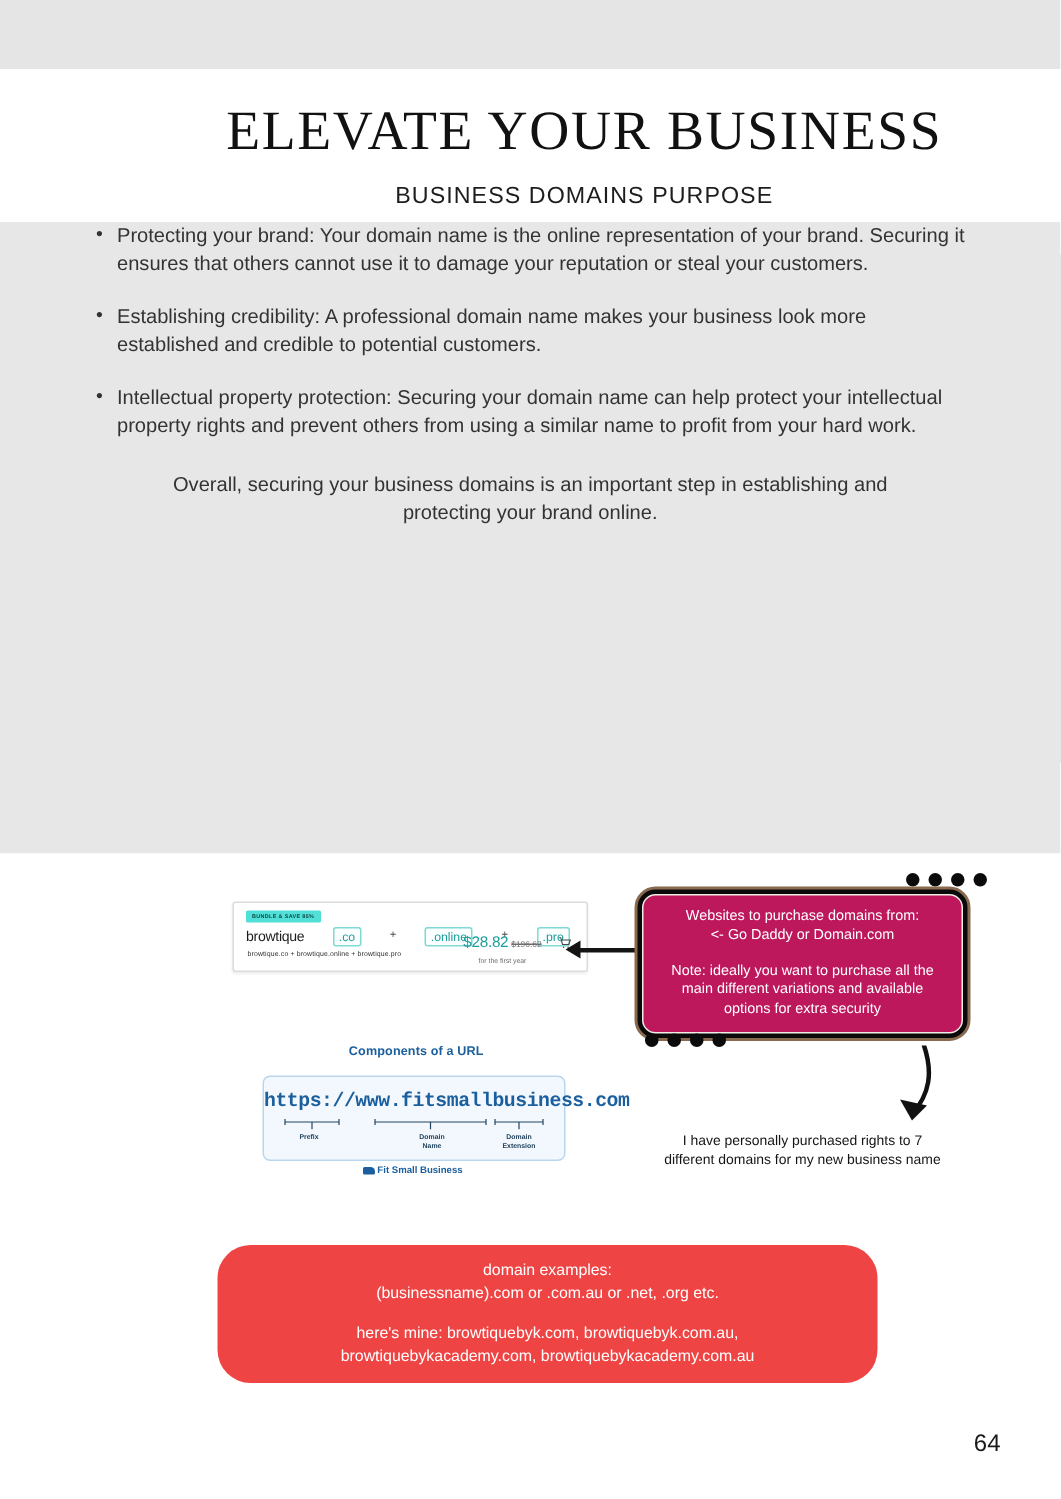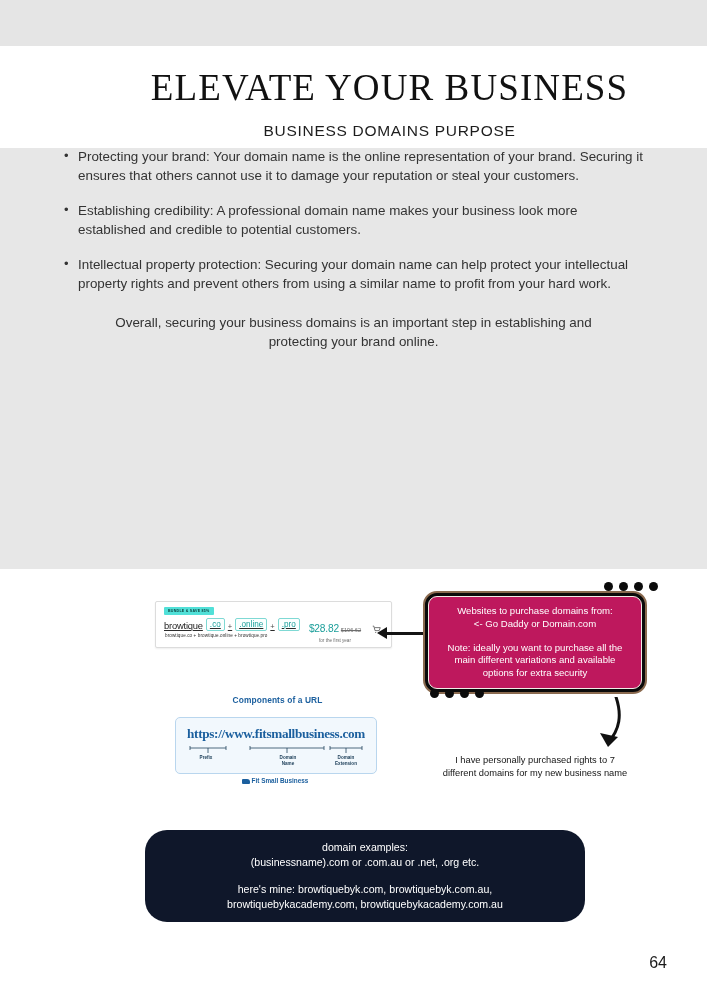"browtique" .bundle-row { align-items: flex-end -> flex-start; gap: 3px -> 19px; text-decoration: underline -> none }
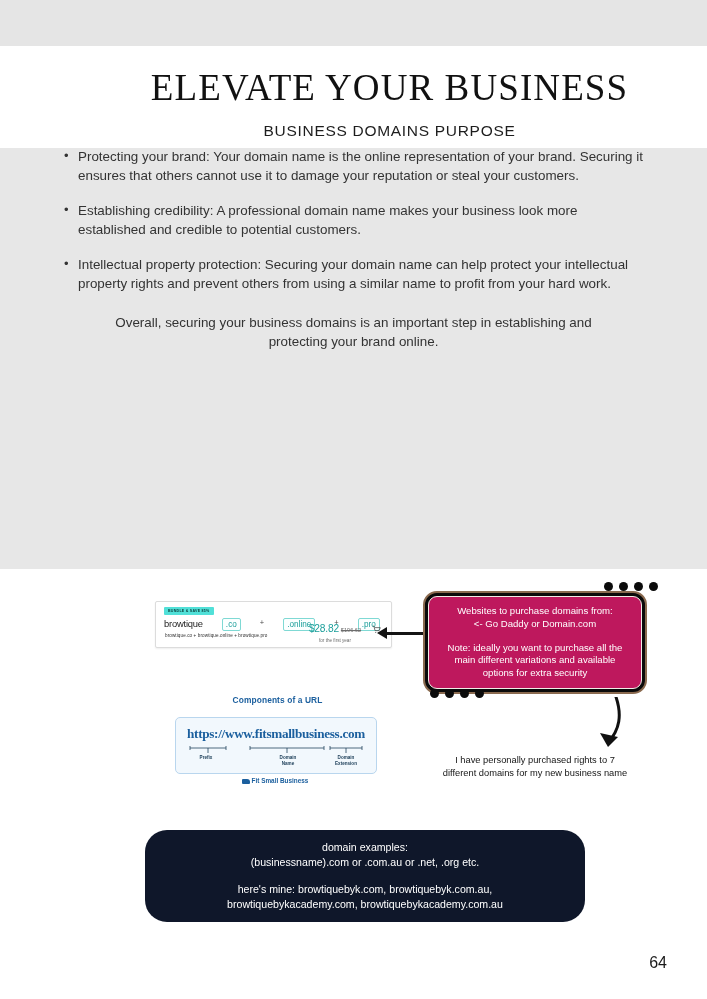"https://www.fitsmallbusiness.com" .url-string { font-family: Liberation Serif, serif -> Liberation Mono, monospace }
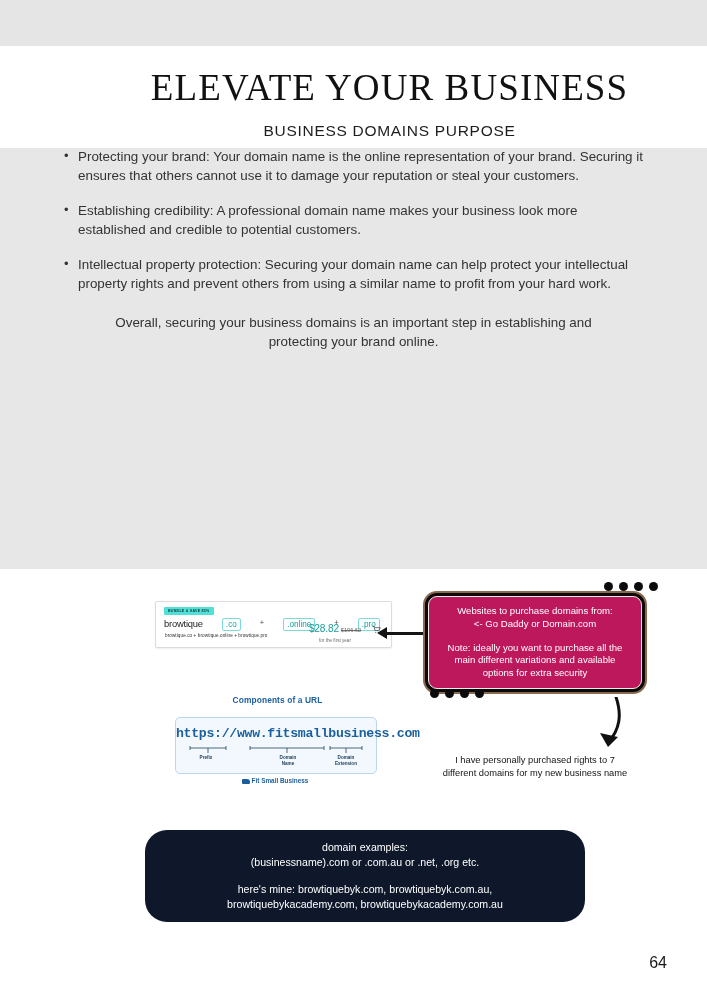"domain examples:" .examples-box { background: #0f172a -> #ef4444 }
